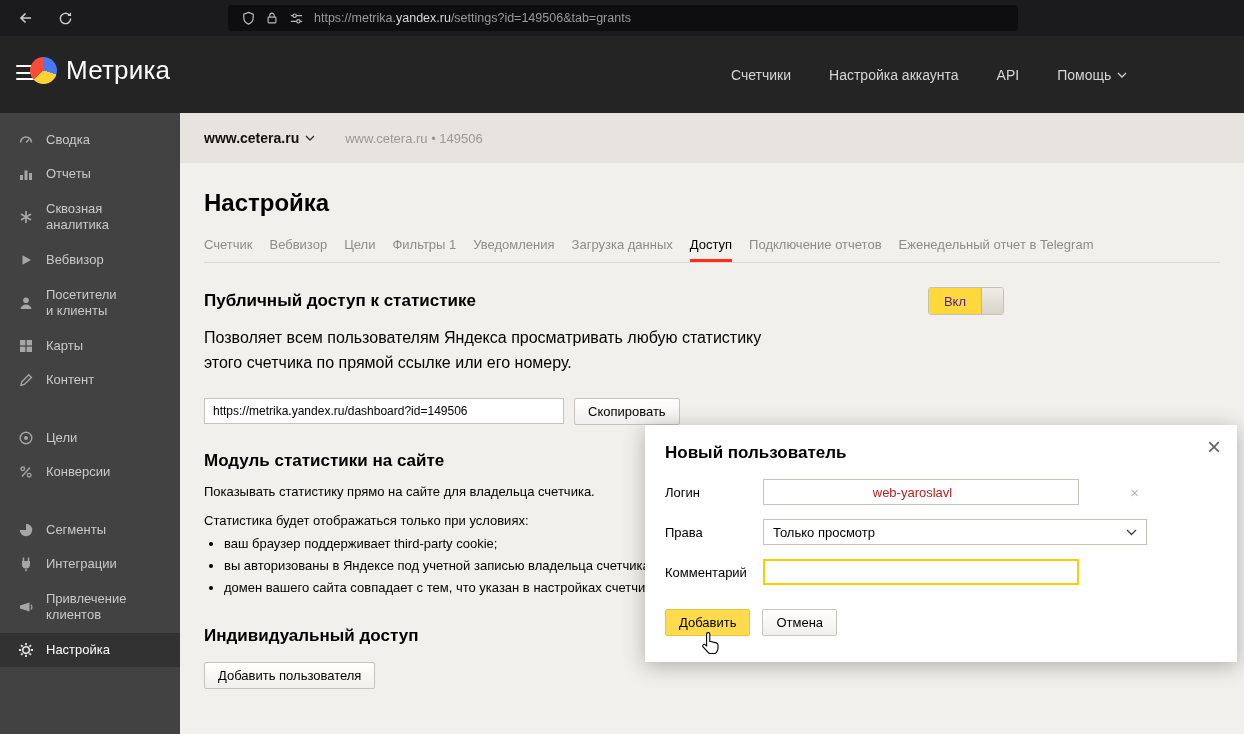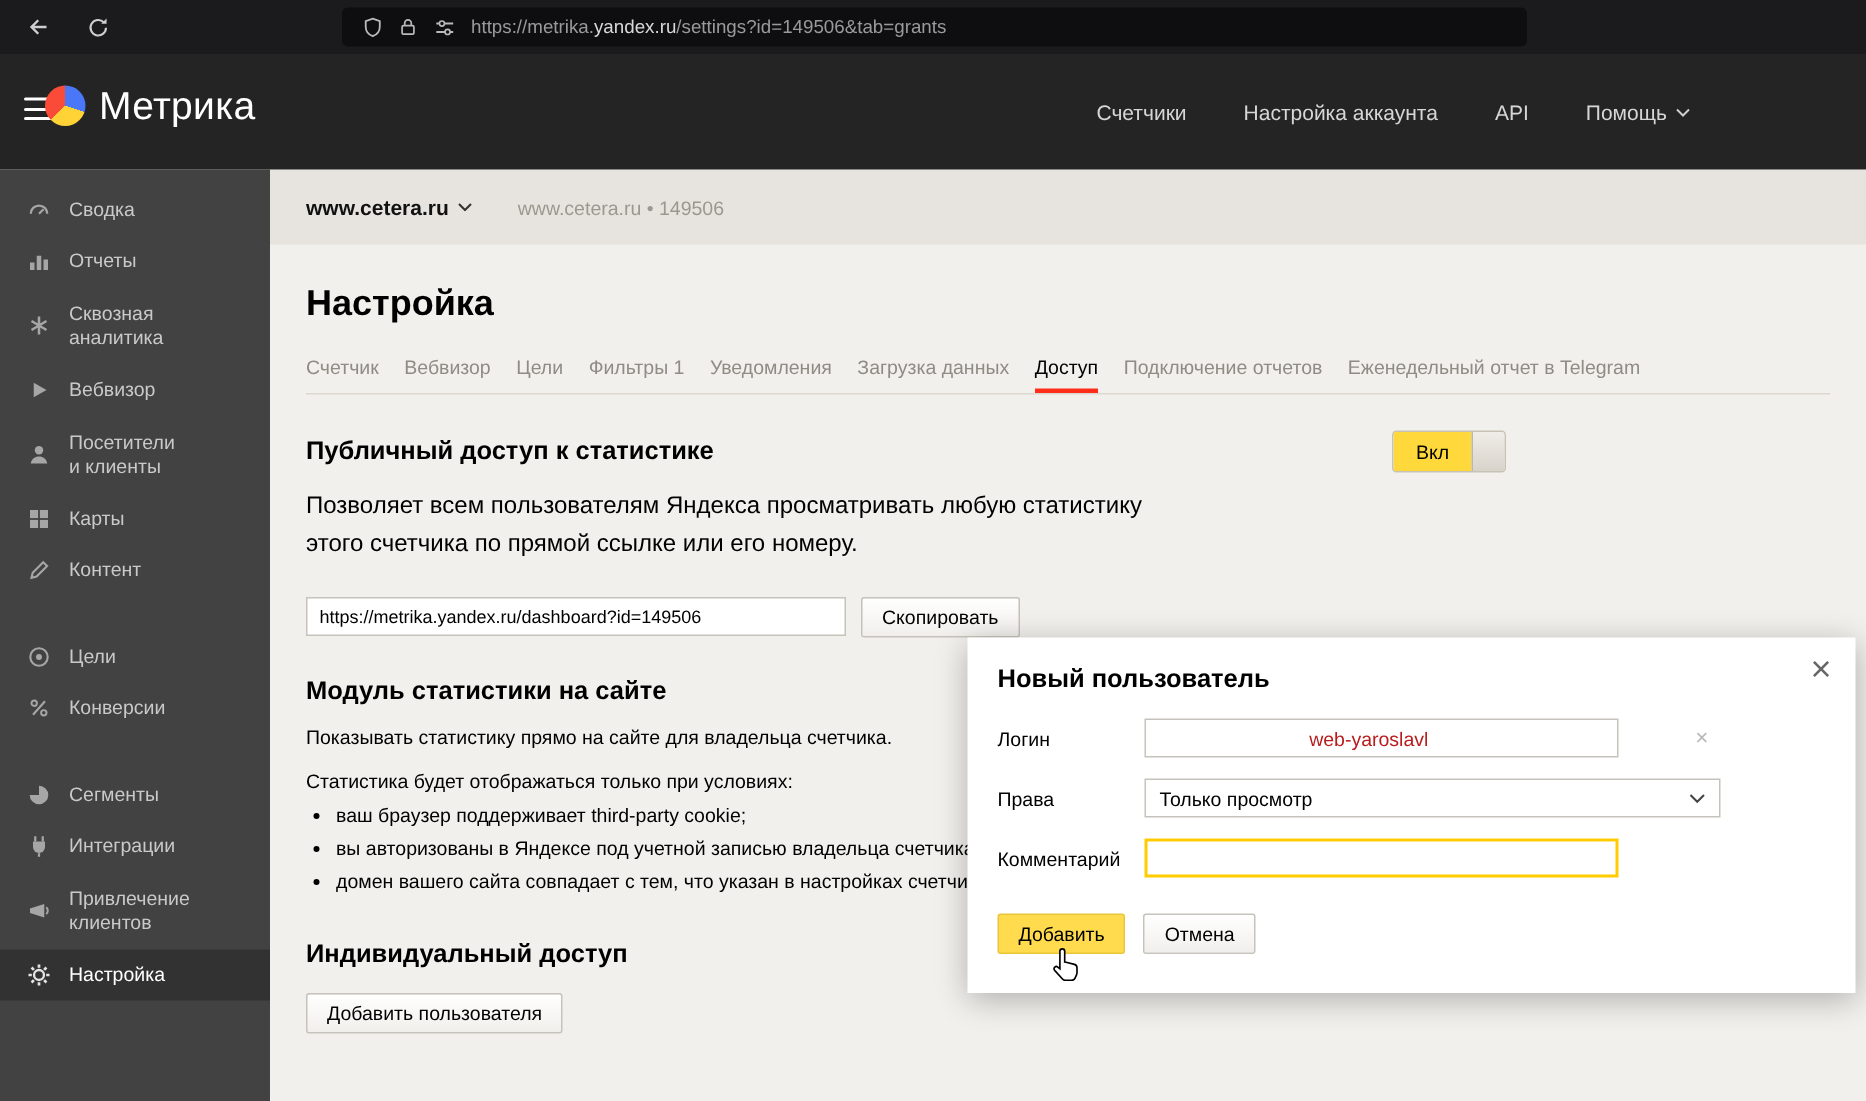"Вкл" .toggle-on { color: #000000 -> #4c1d95 }
